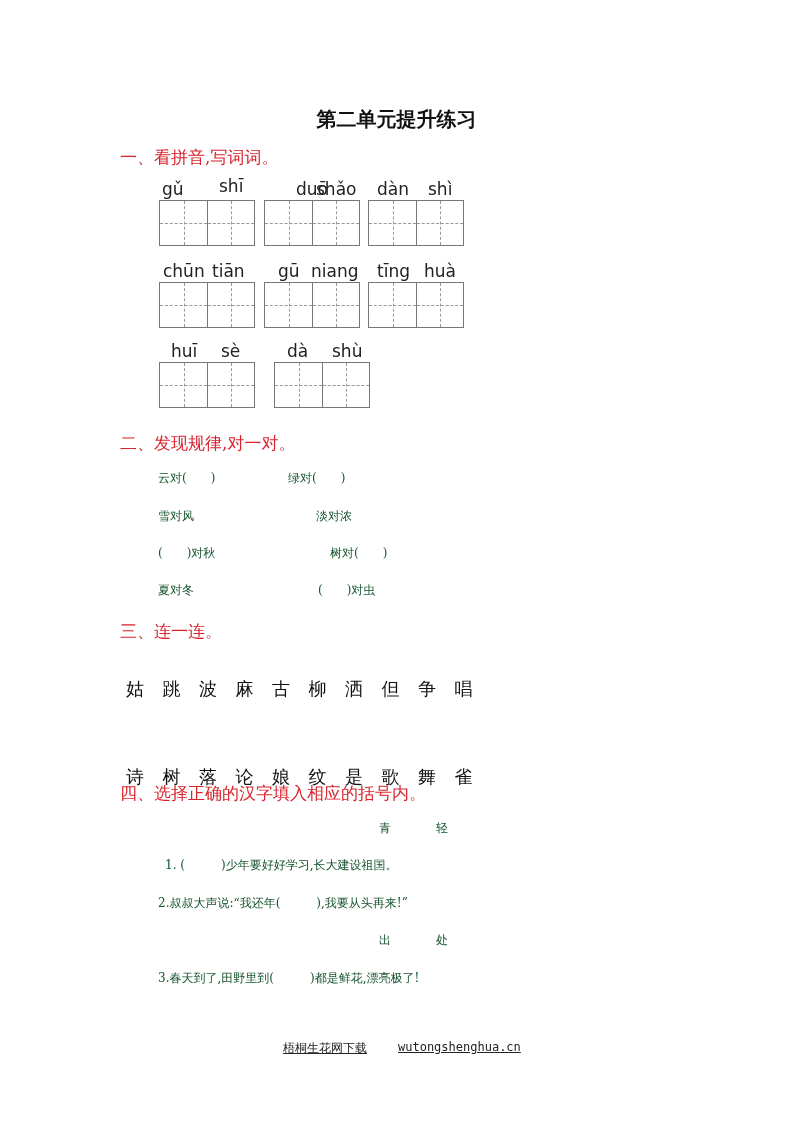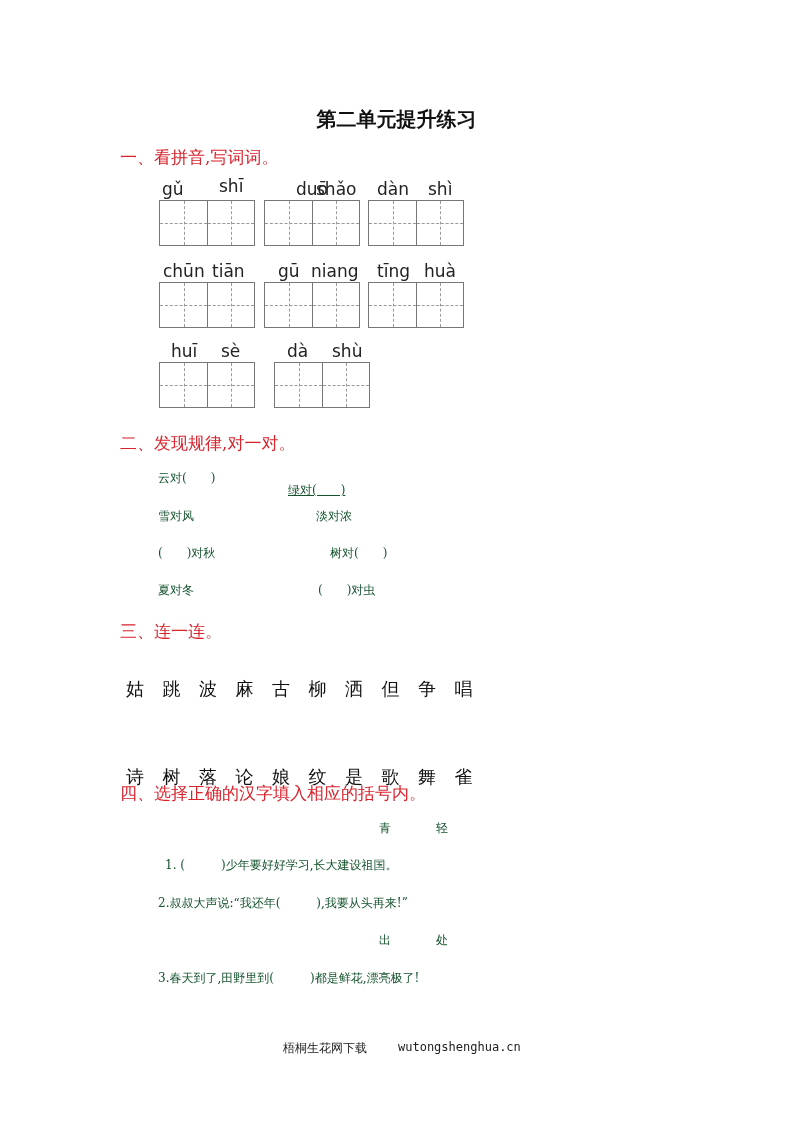"绿对( )" div.abs { text-decoration: underline -> none; top: 482px -> 470px }
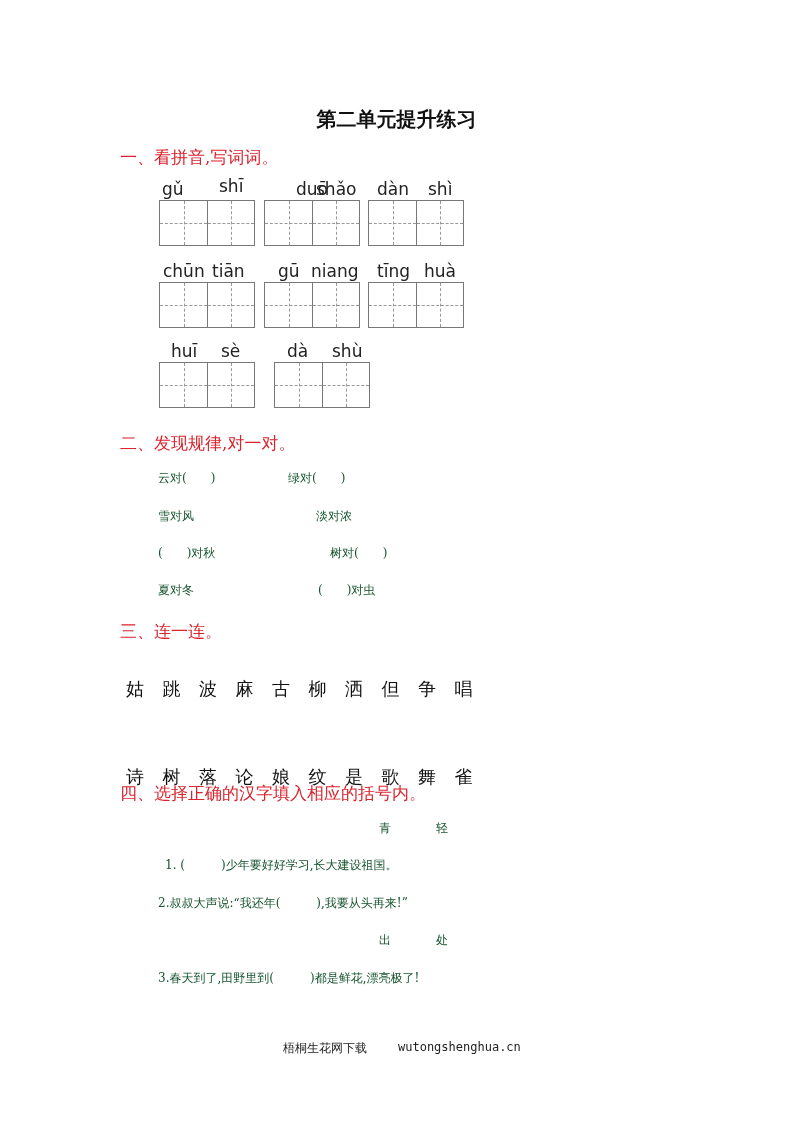"梧桐生花网下载" .footer { text-decoration: none -> underline }
